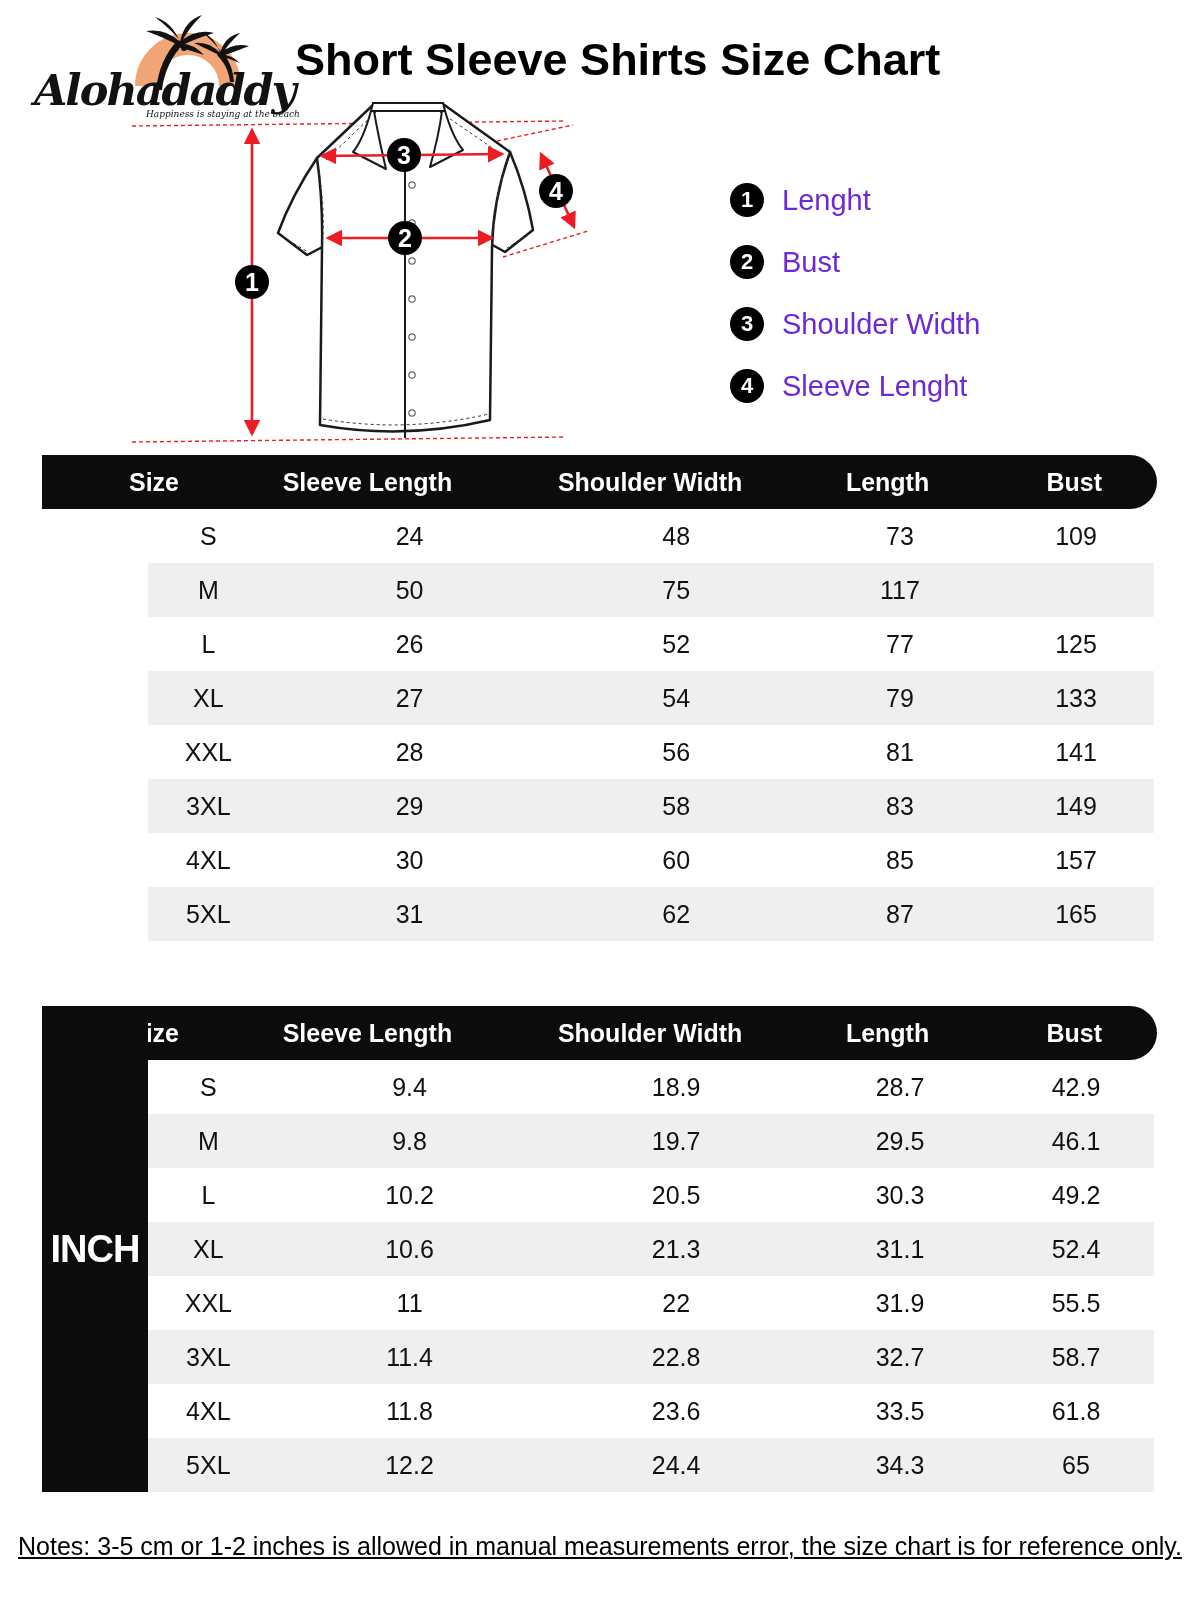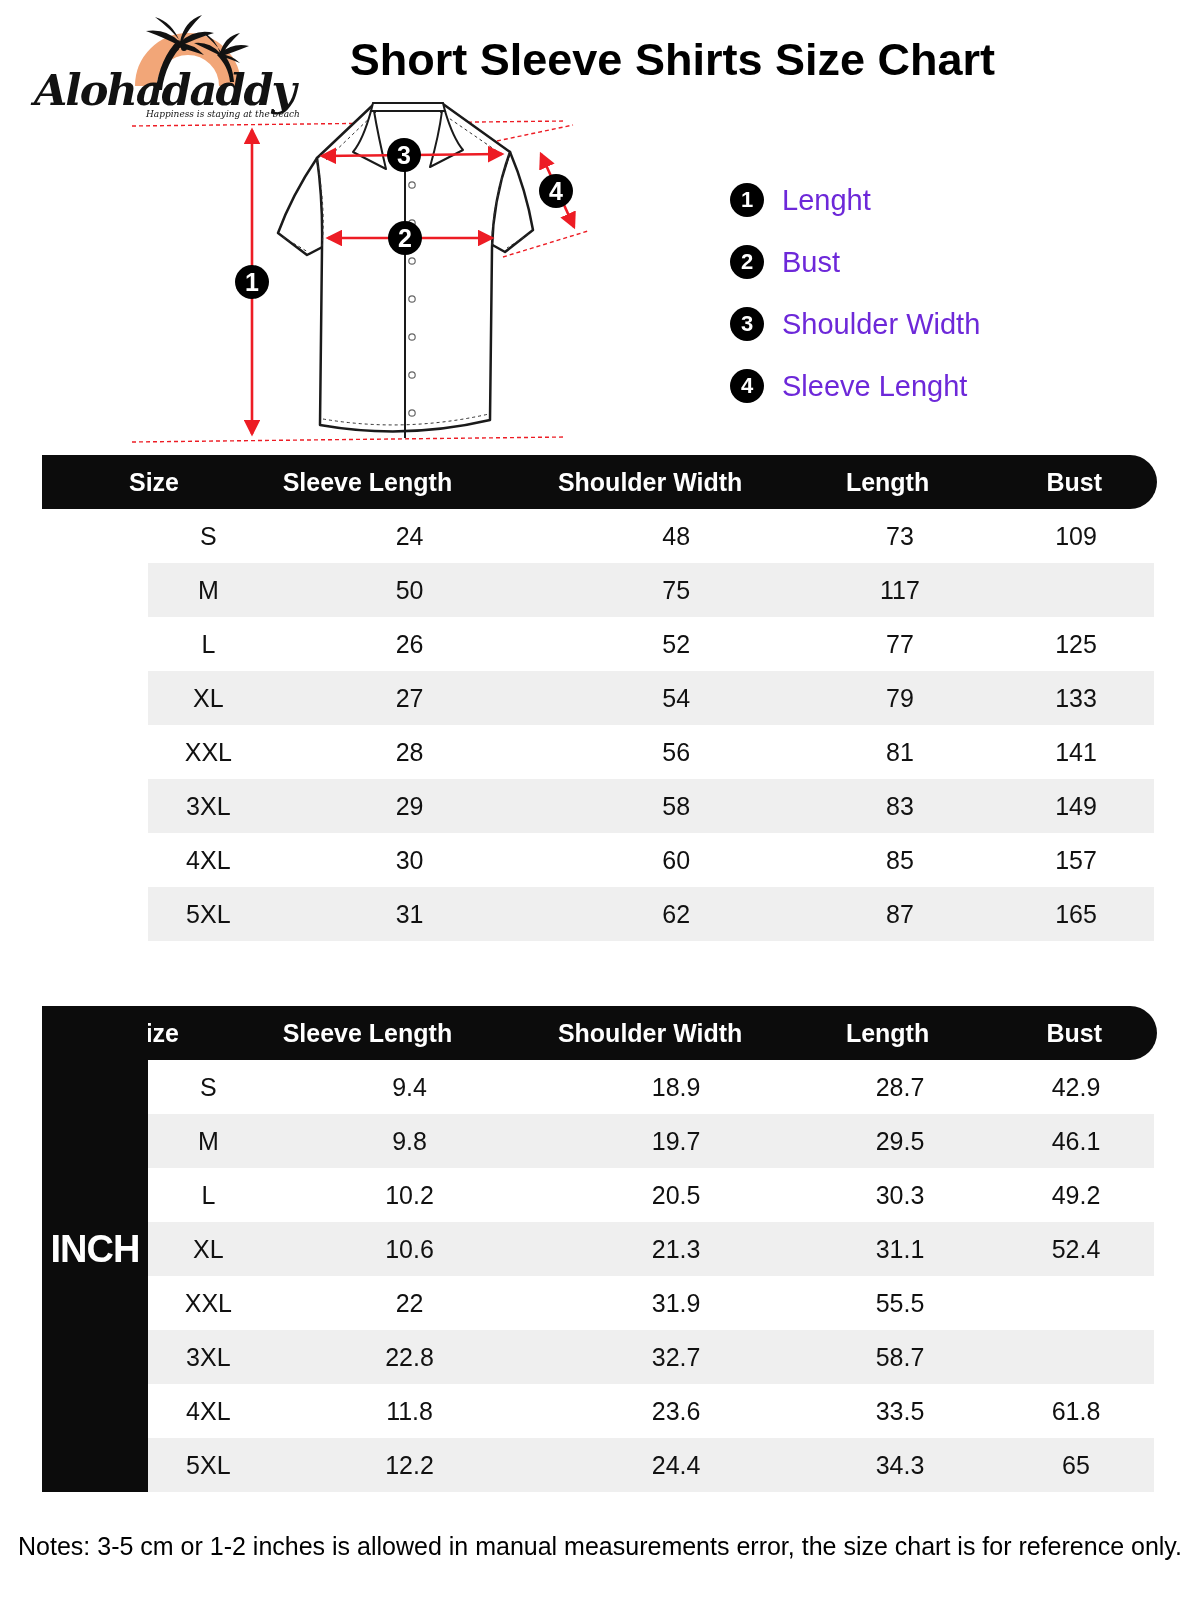"Short Sleeve Shirts Size Chart" .title { text-align: right -> left }
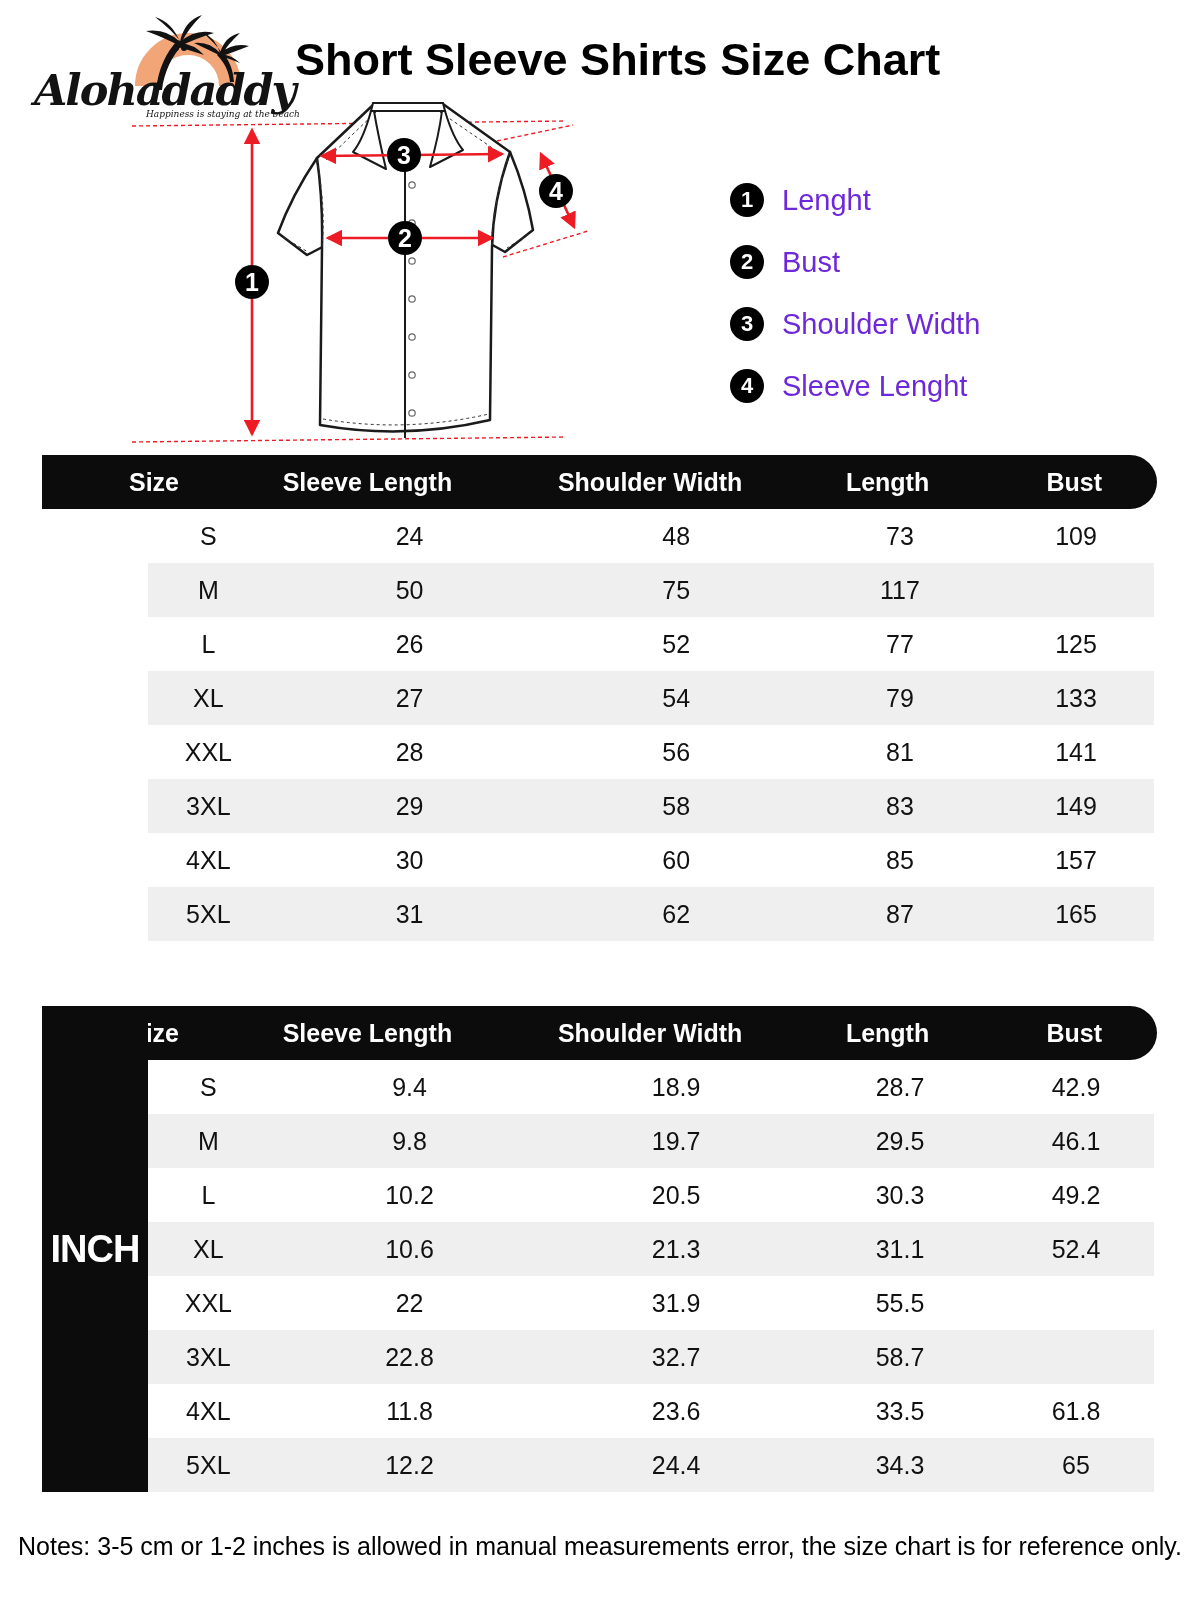"11" span.td { html: none -> <span>11</span> }
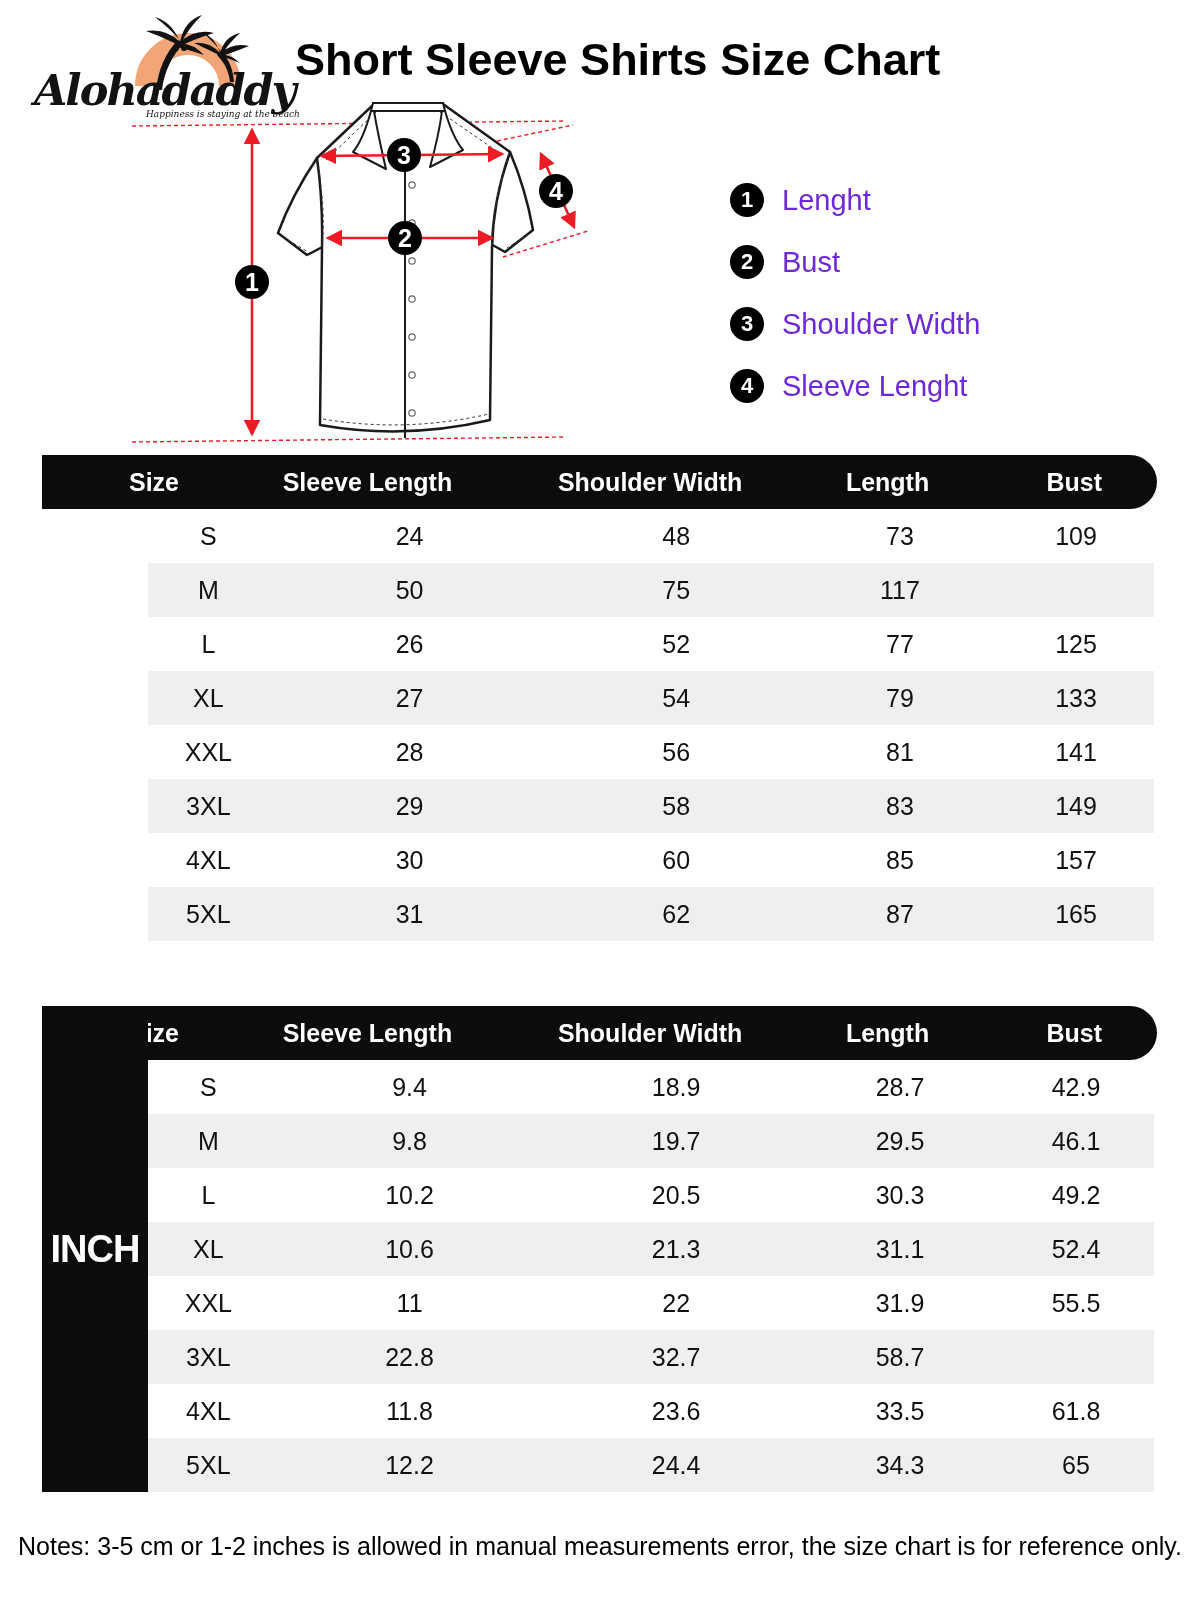"11.4" span.td { html: none -> <span>11.4</span> }
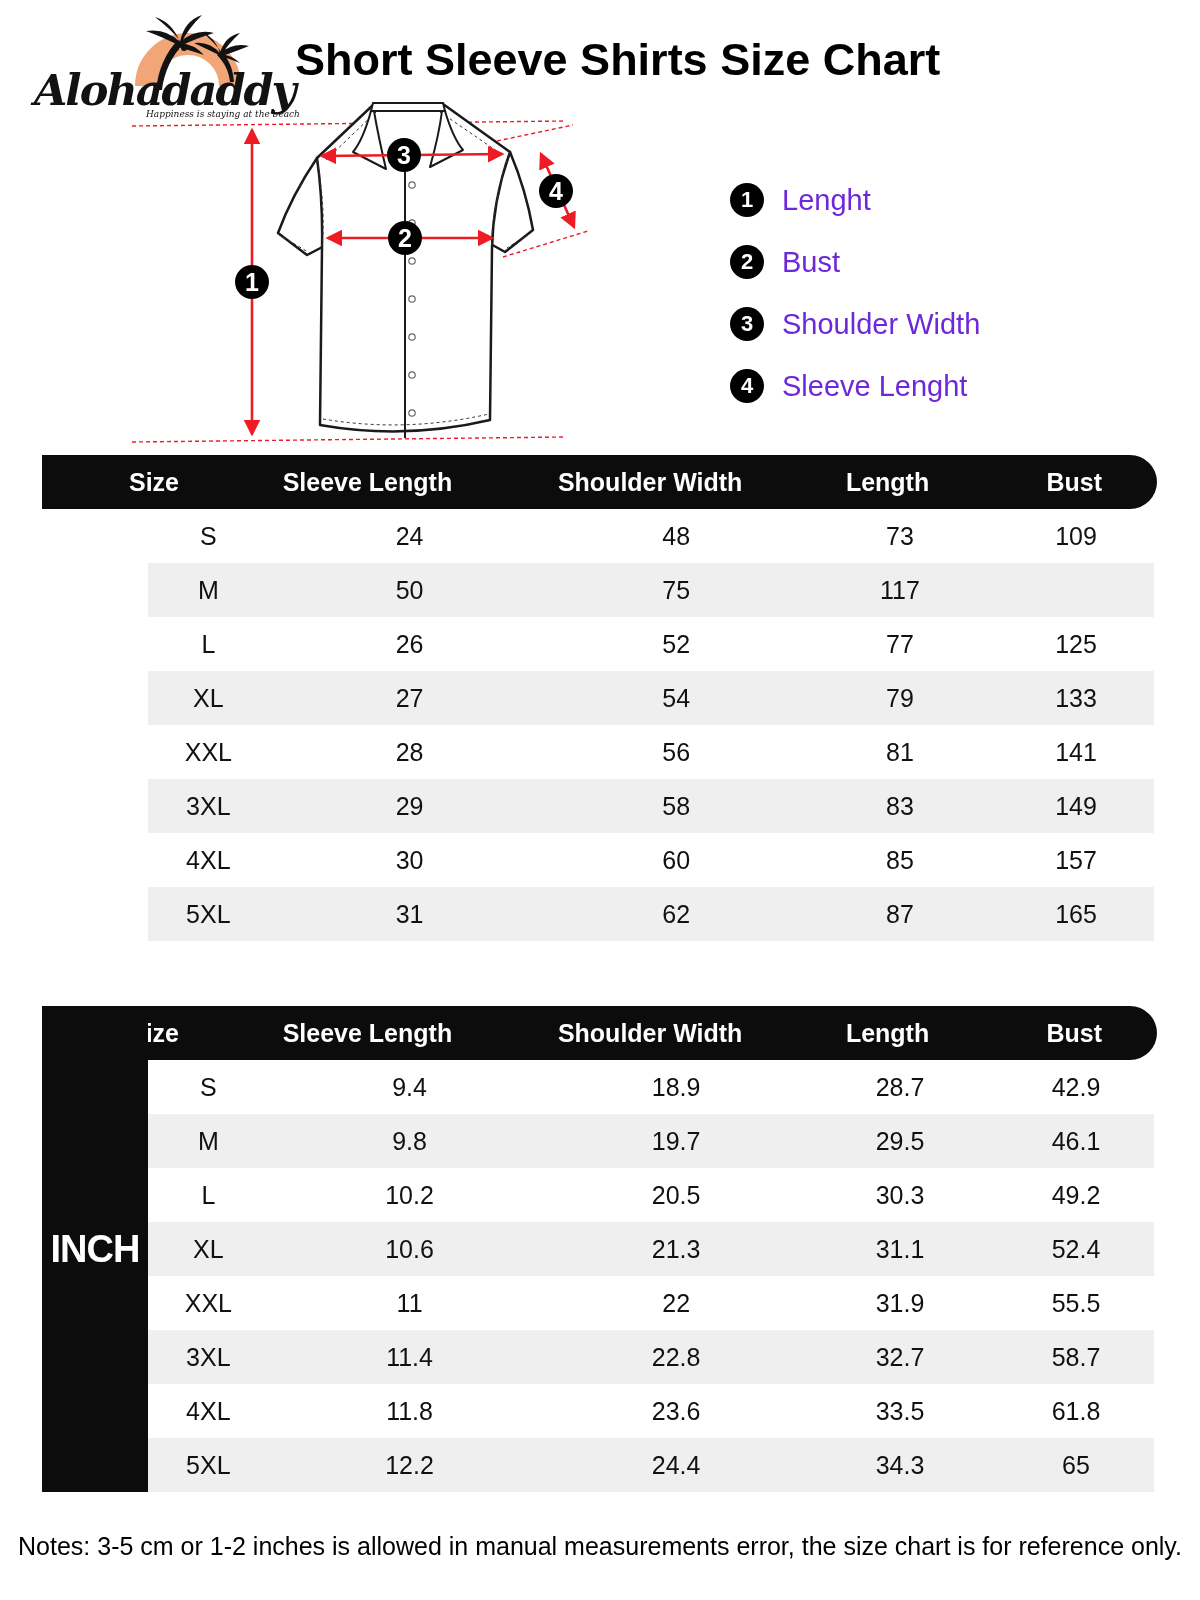"Notes: 3-5 cm or 1-2" .note { text-decoration: none -> underline }
